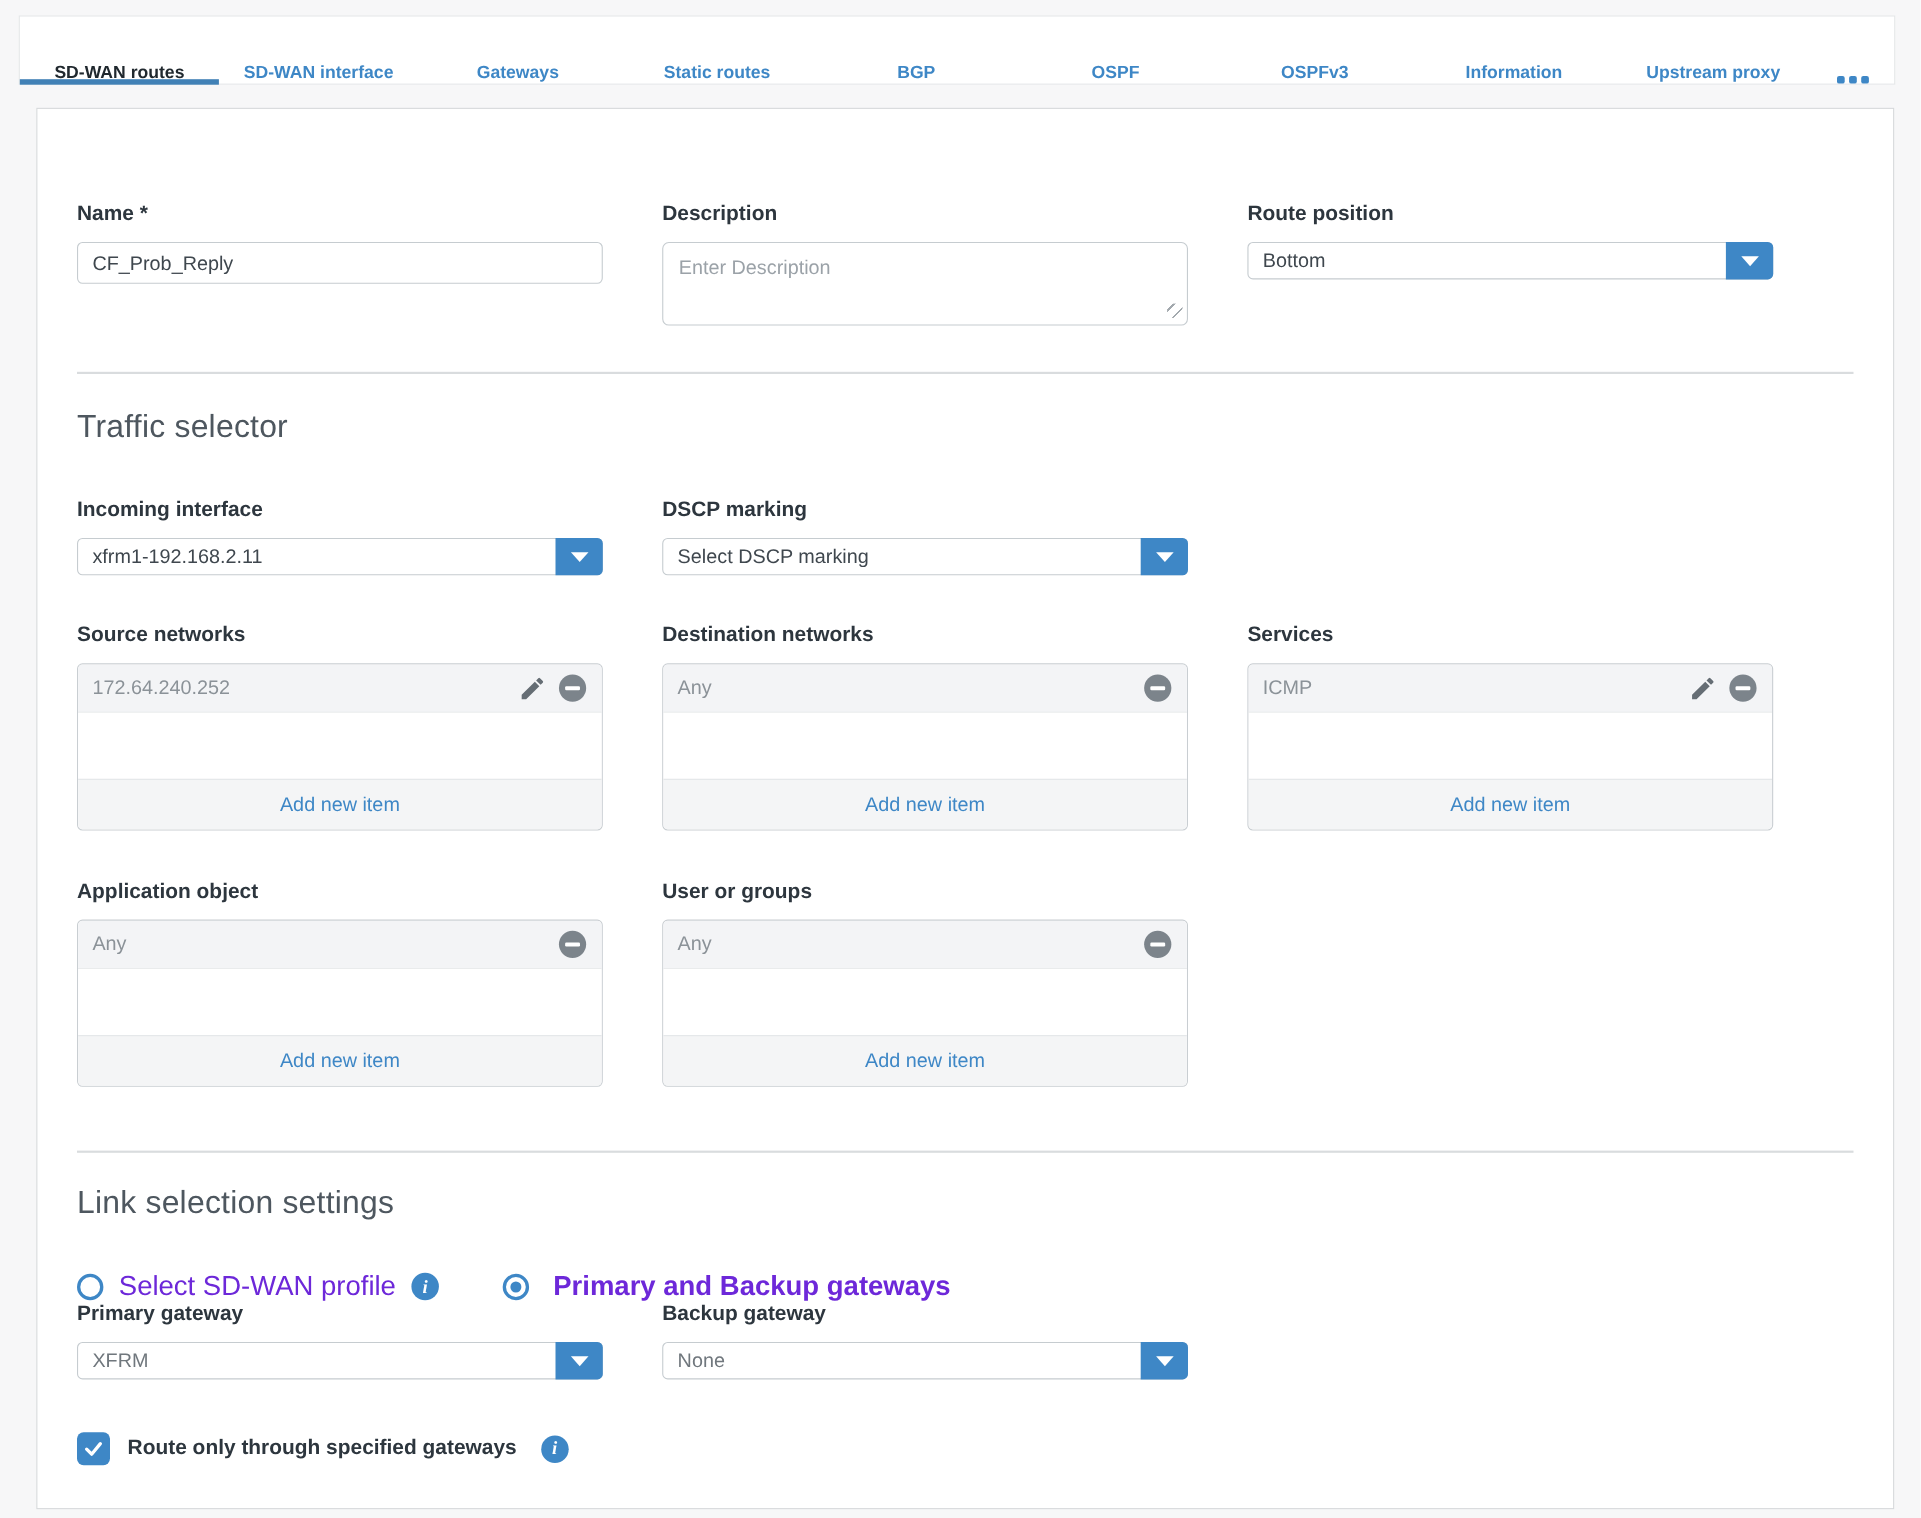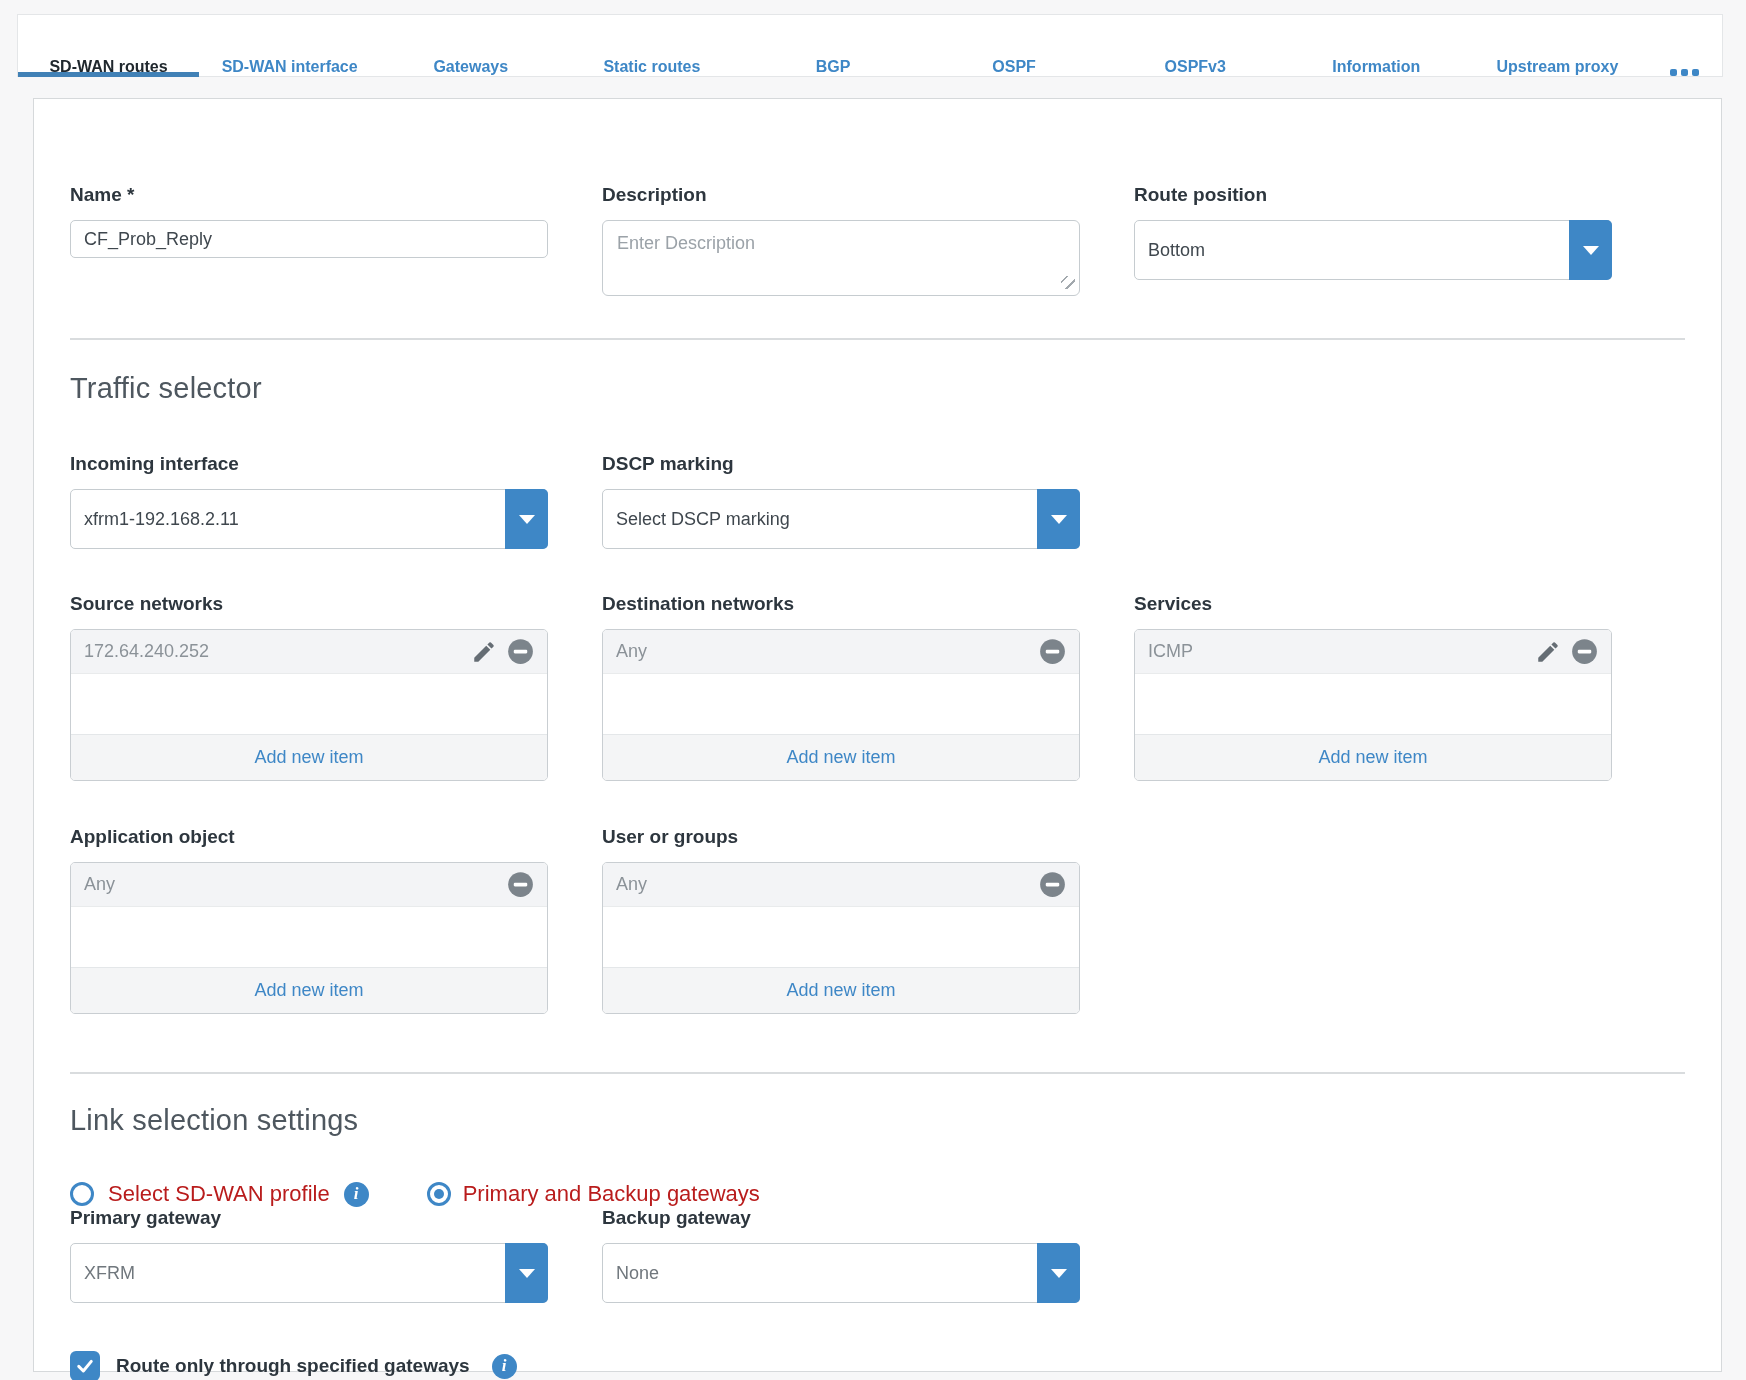"Bottom" .select { height: 60px -> 34px }
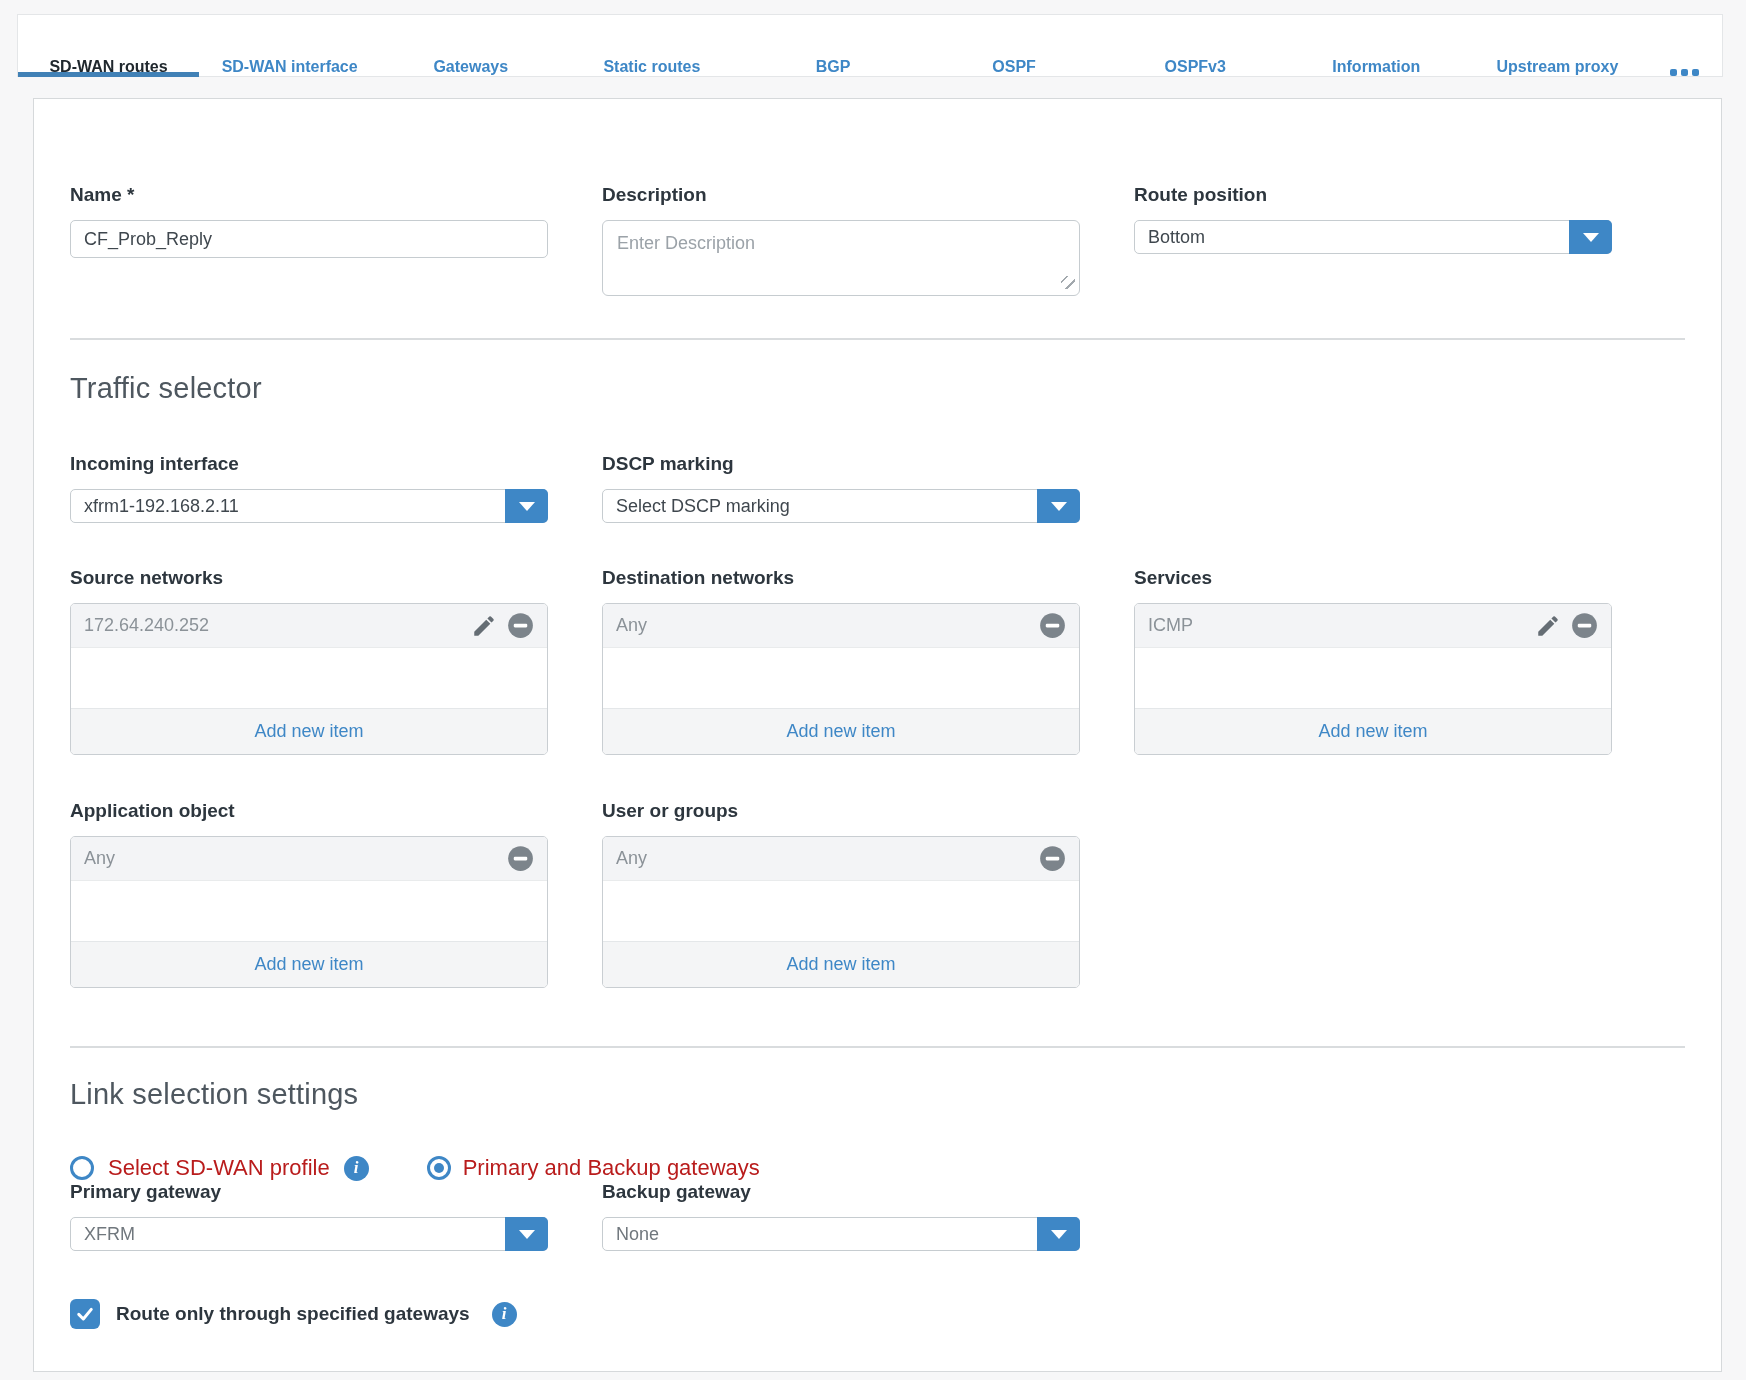"Select SD-WAN profile" .radio-label { color: #b91c1c -> #6d28d9; font-size: 22px -> 25px }
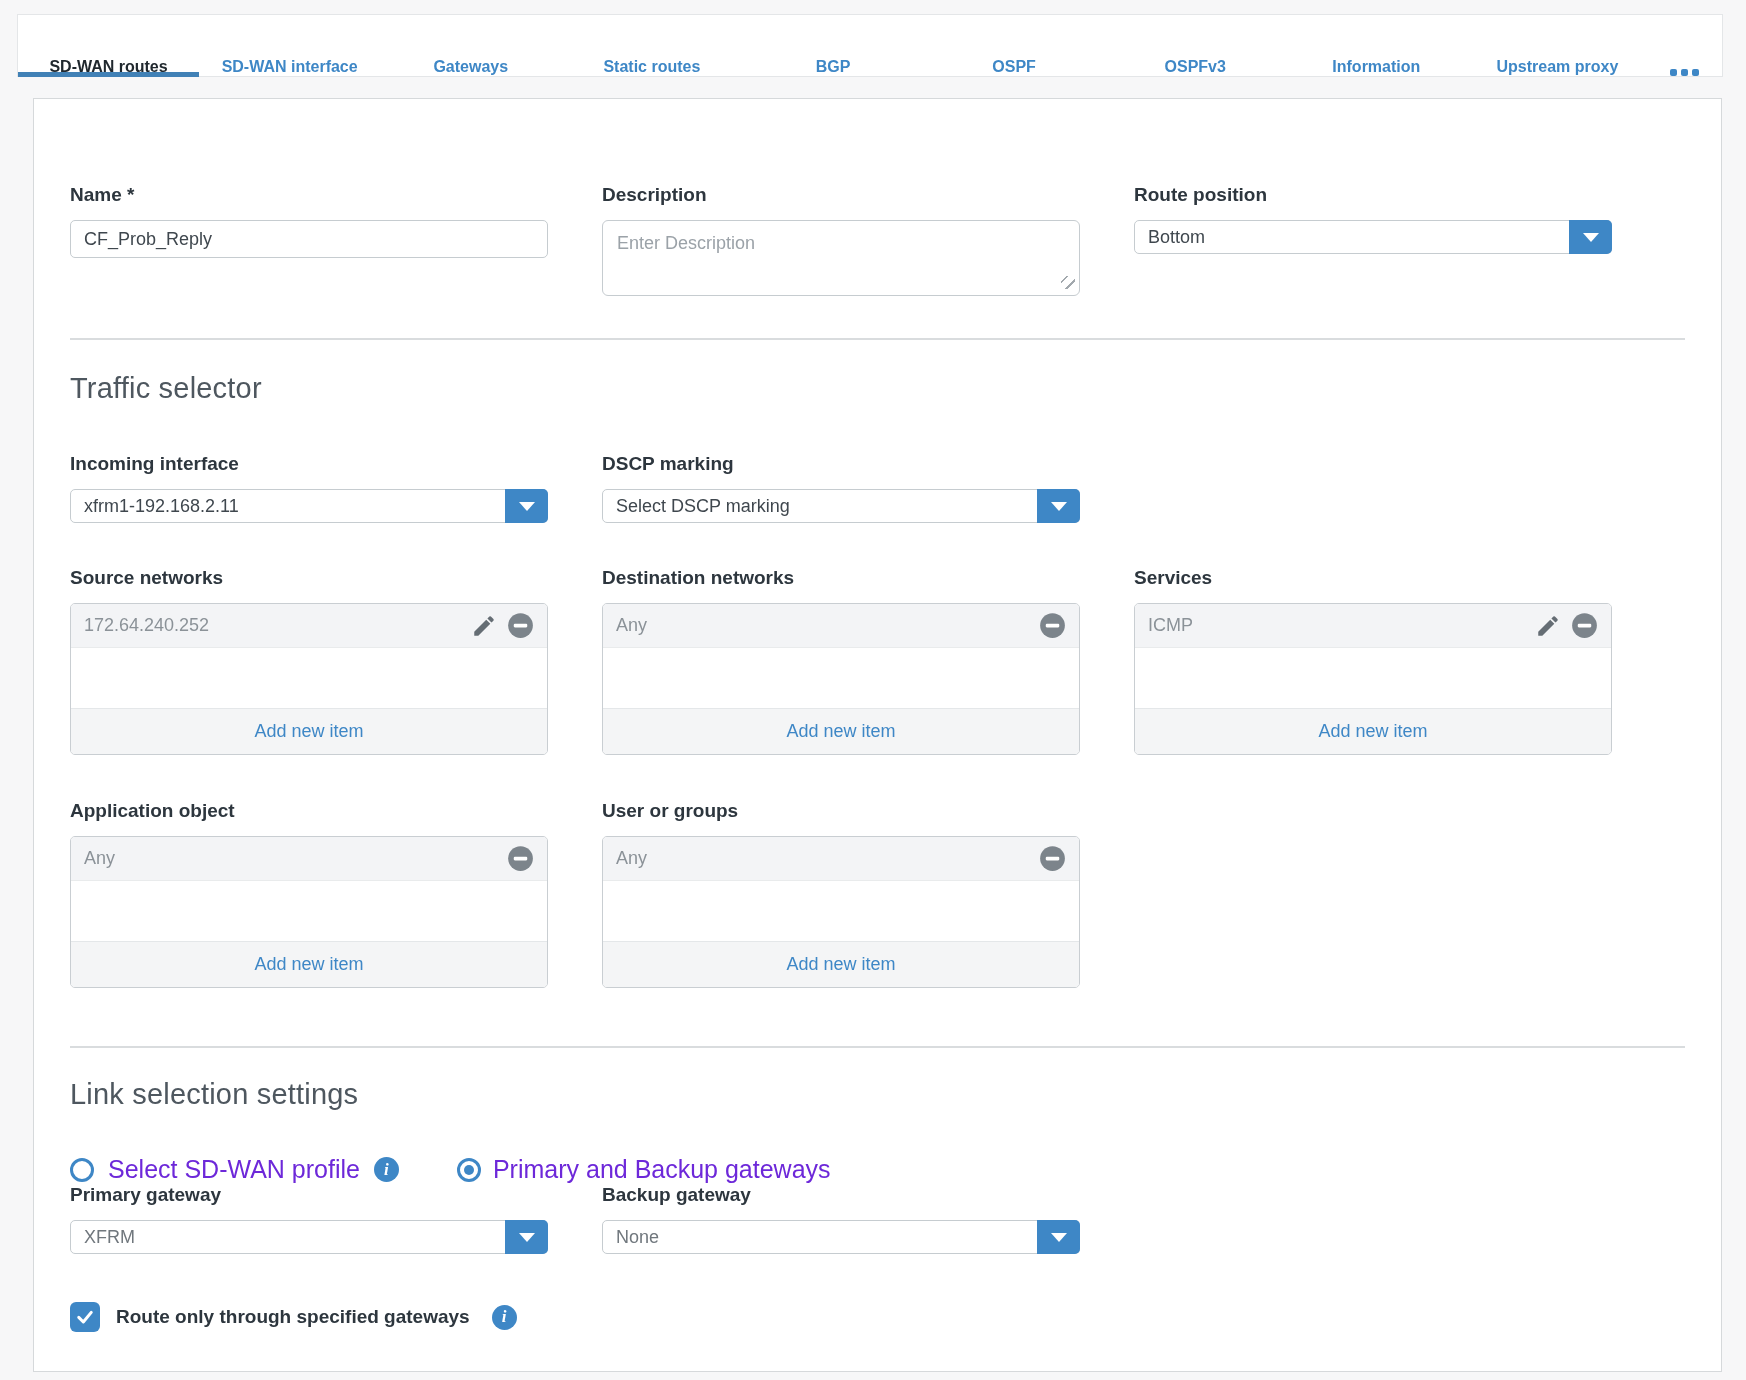"Primary and Backup gateways" span.radio-label { font-weight: none -> bold; margin-left: 12px -> 22px }
